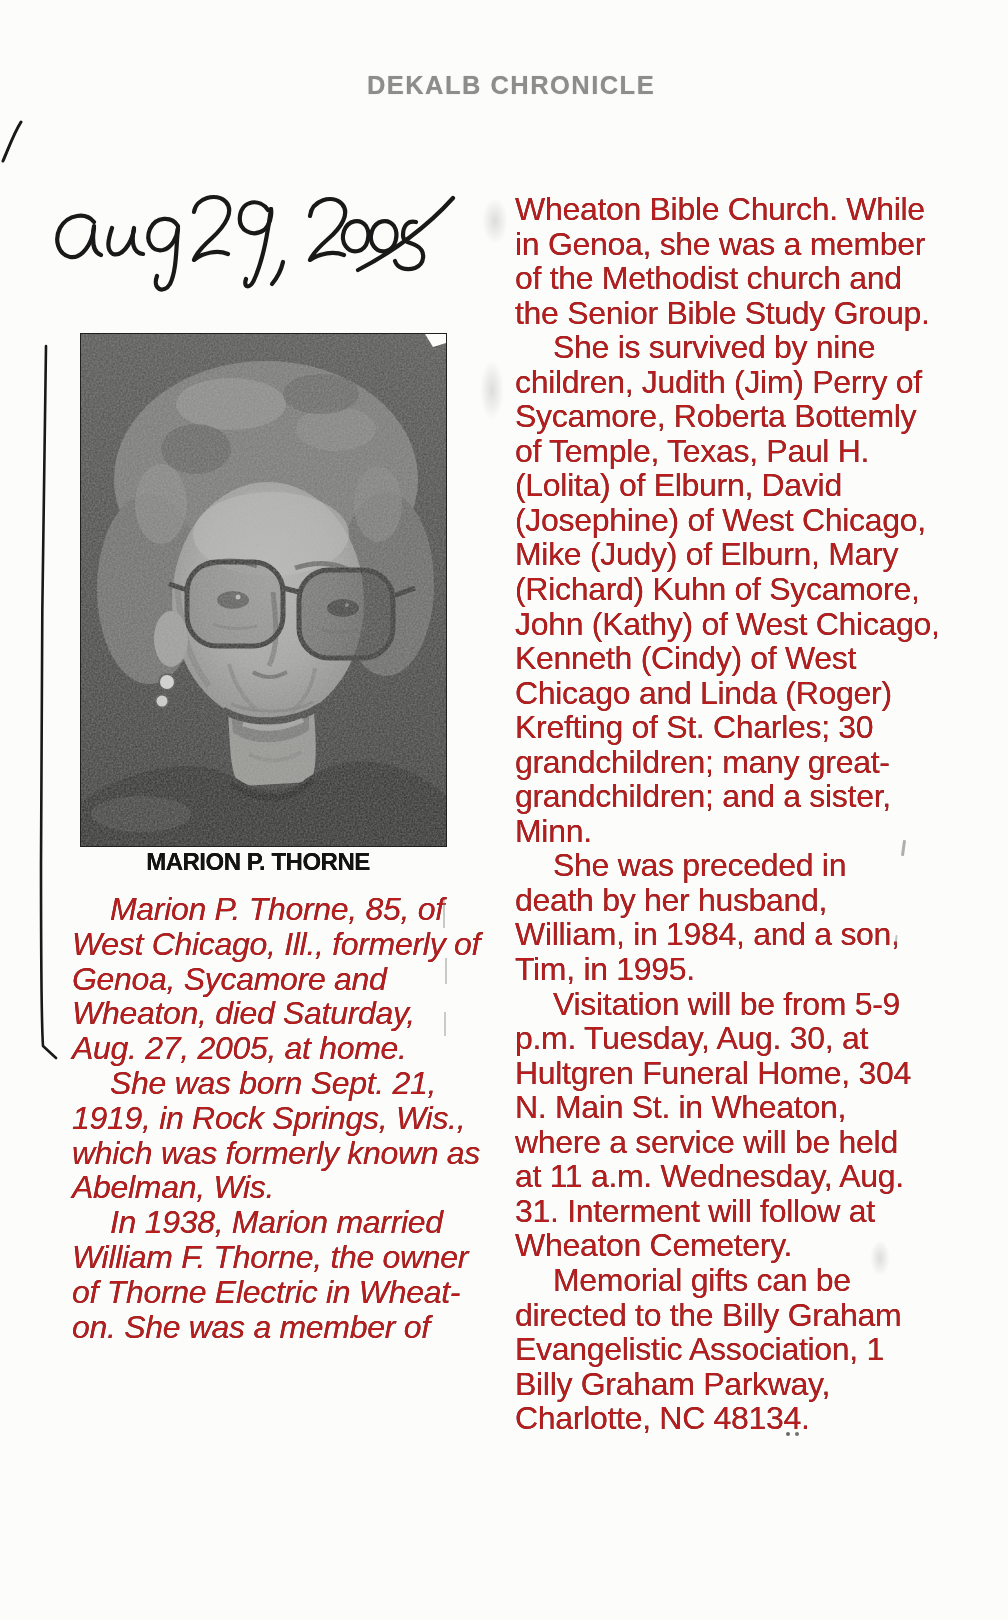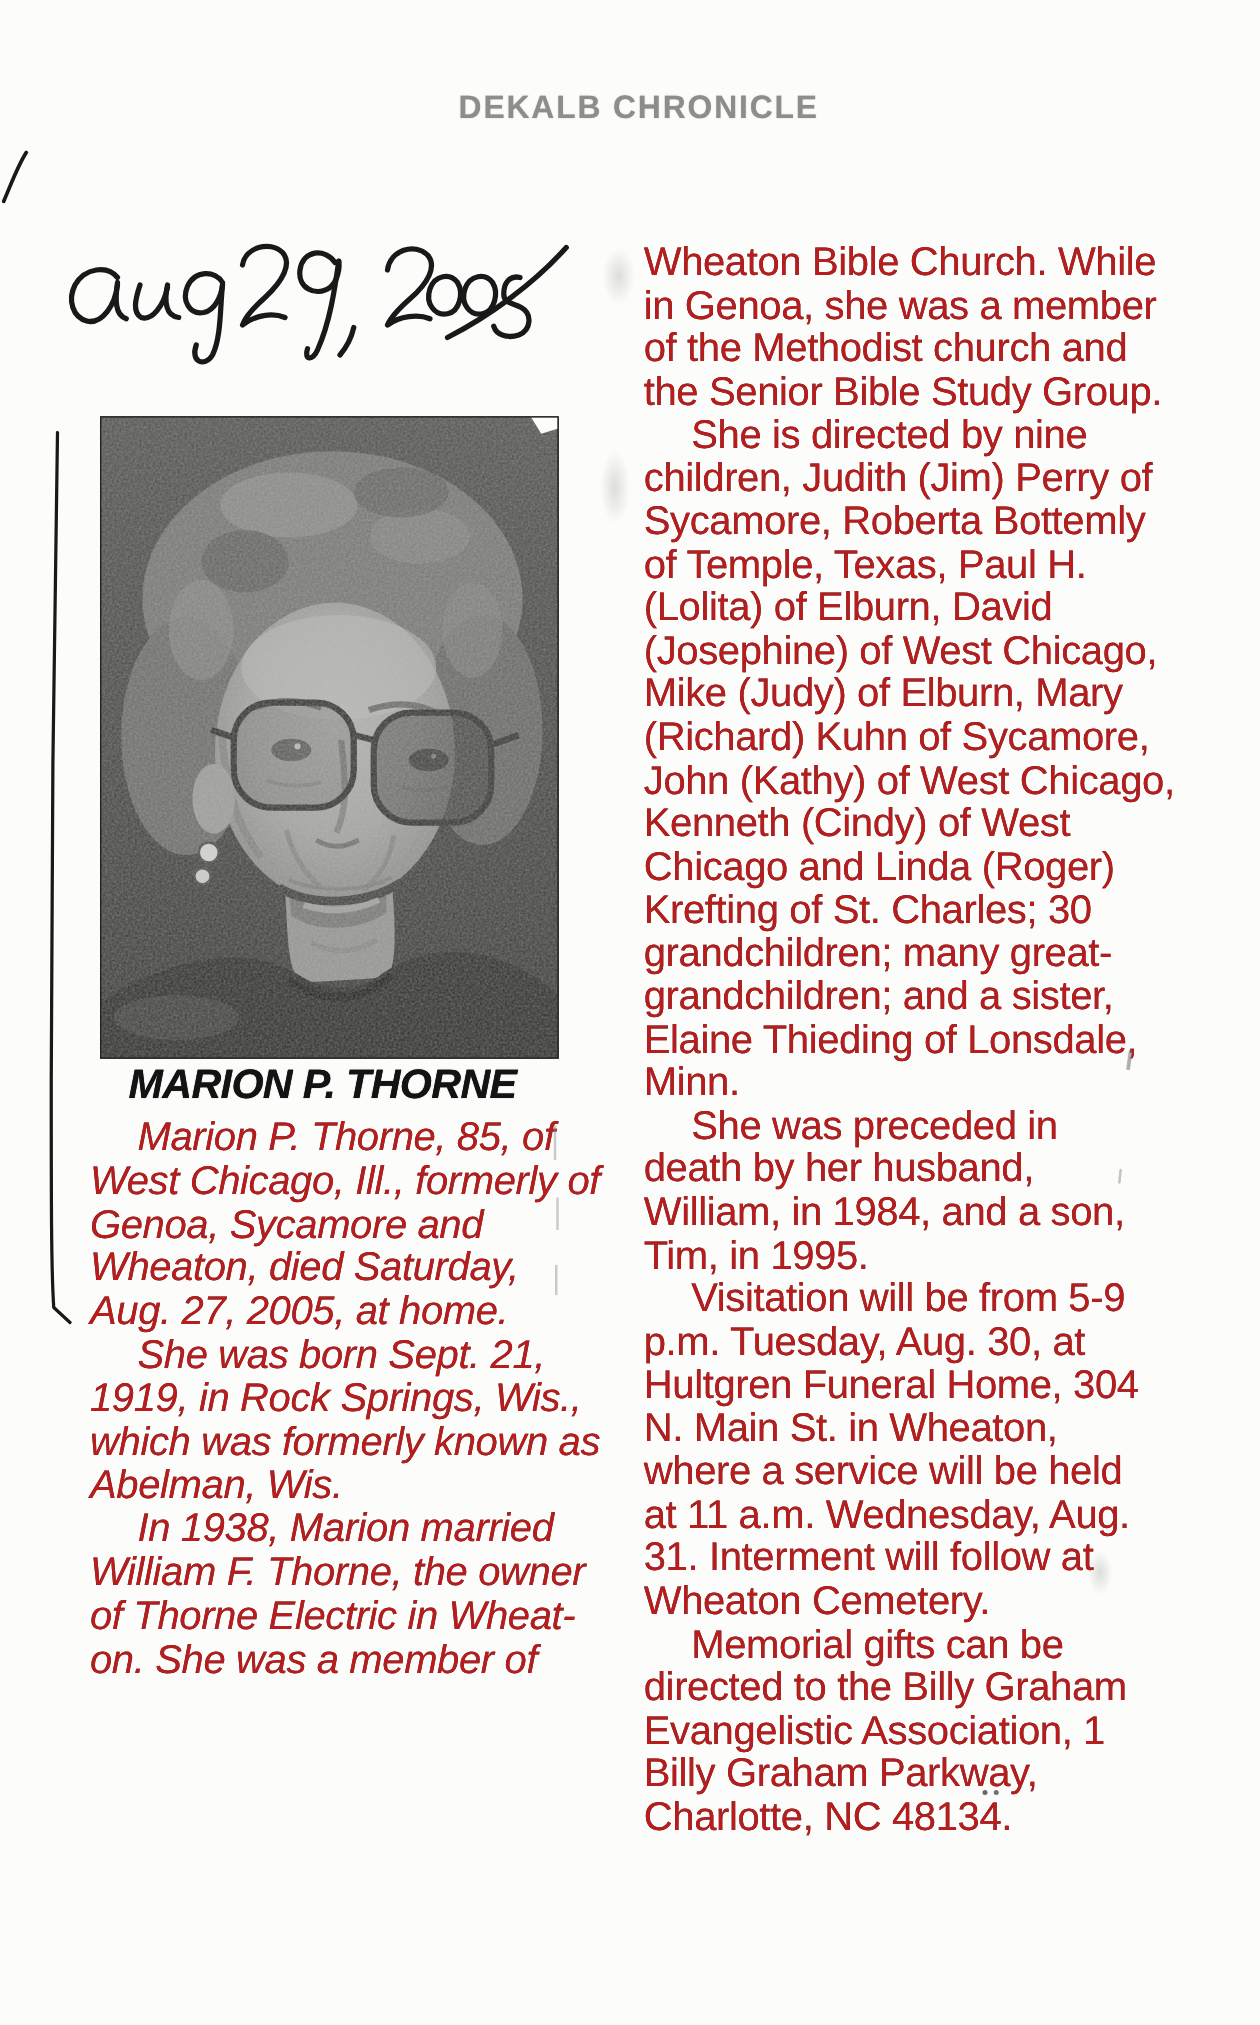"She is directed by nine" p.line { text: directed -> survived }
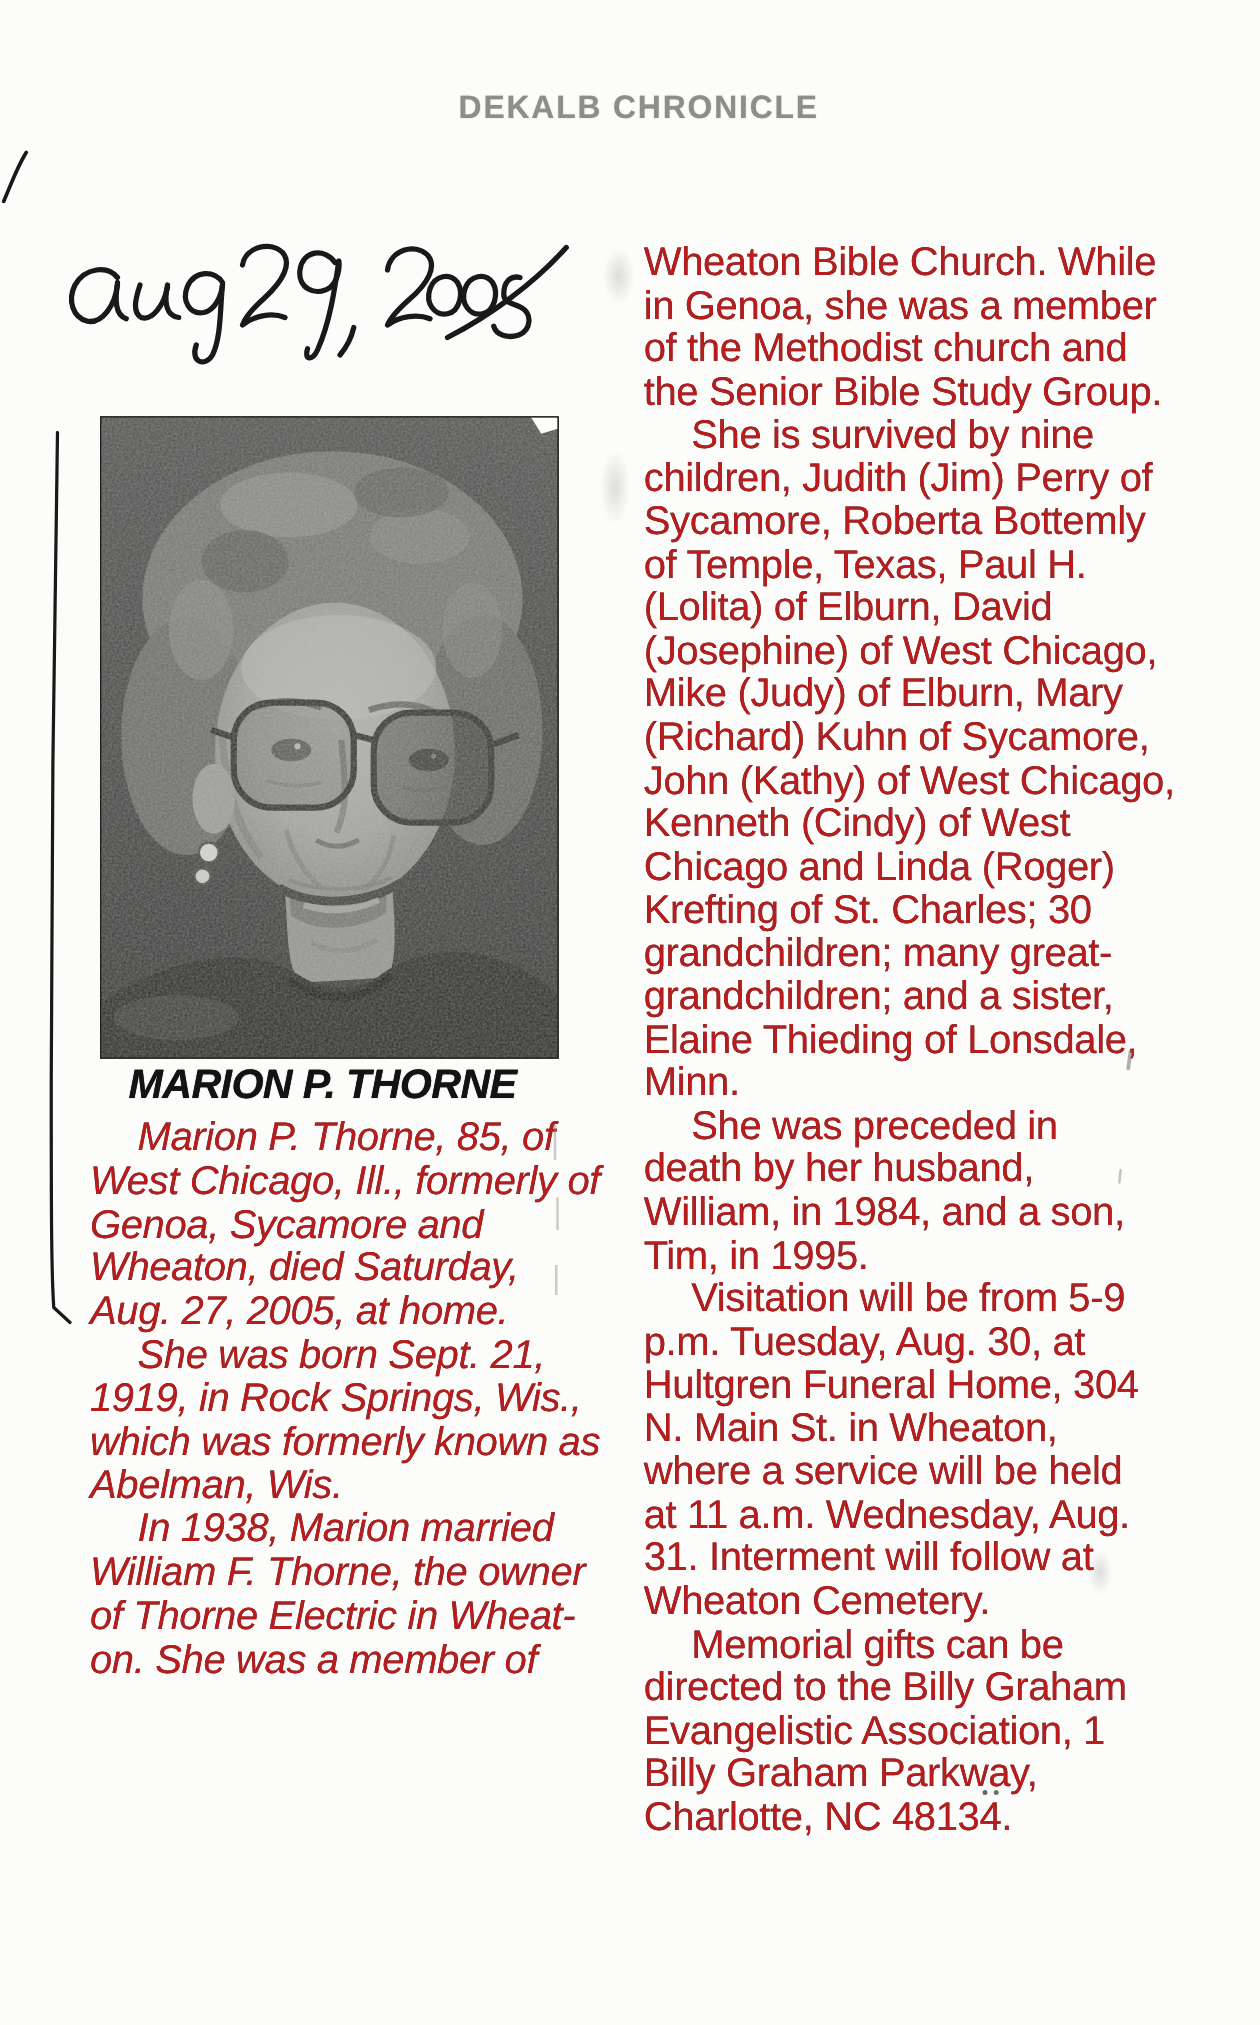"Elaine Thieding of Lonsdale," p.line { html: <p>Elaine Thieding of Lonsdale,</p> -> none }
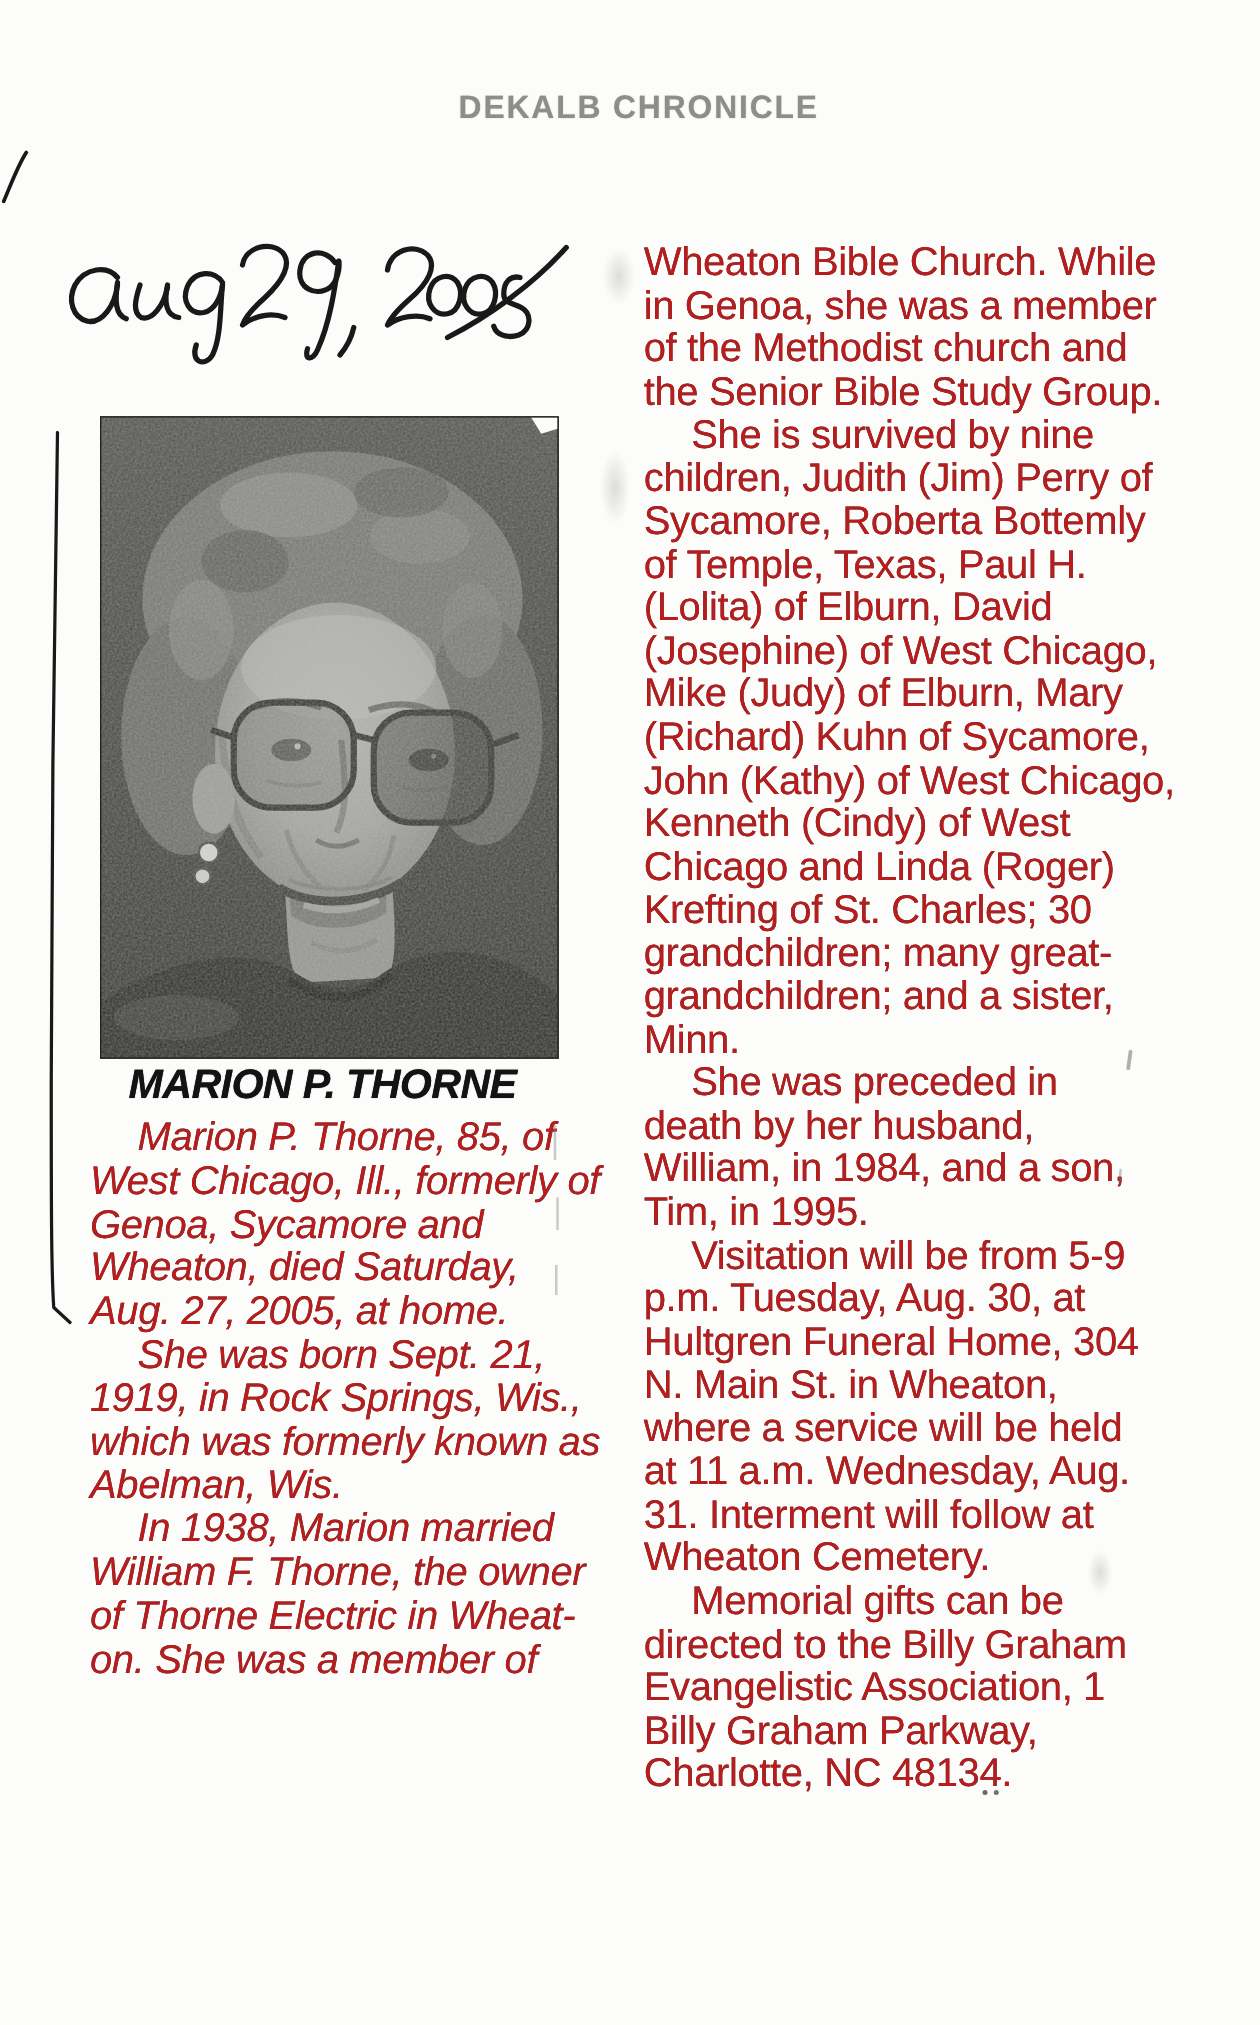"MARION P. THORNE" .headline { font-size: 33px -> 24px; font-style: italic -> none }
